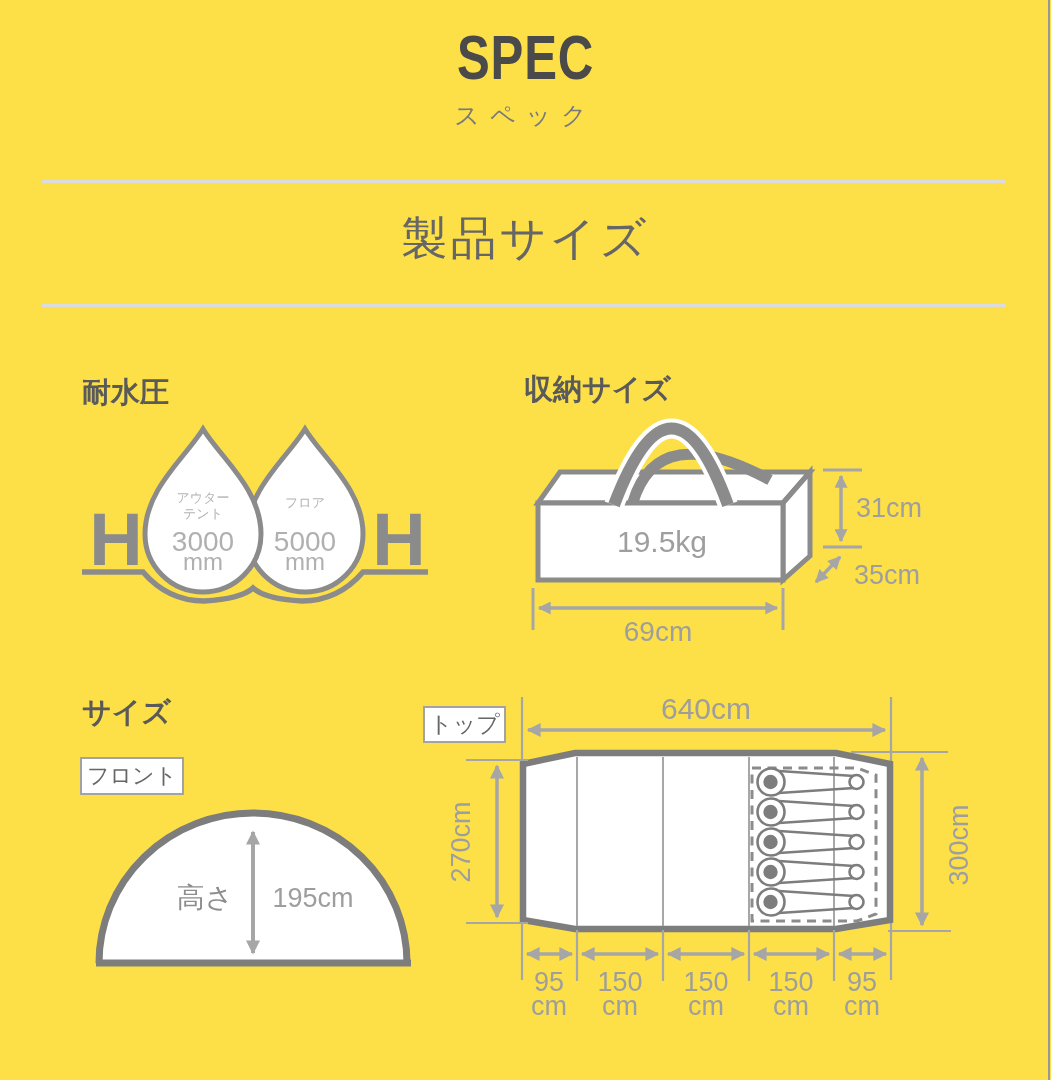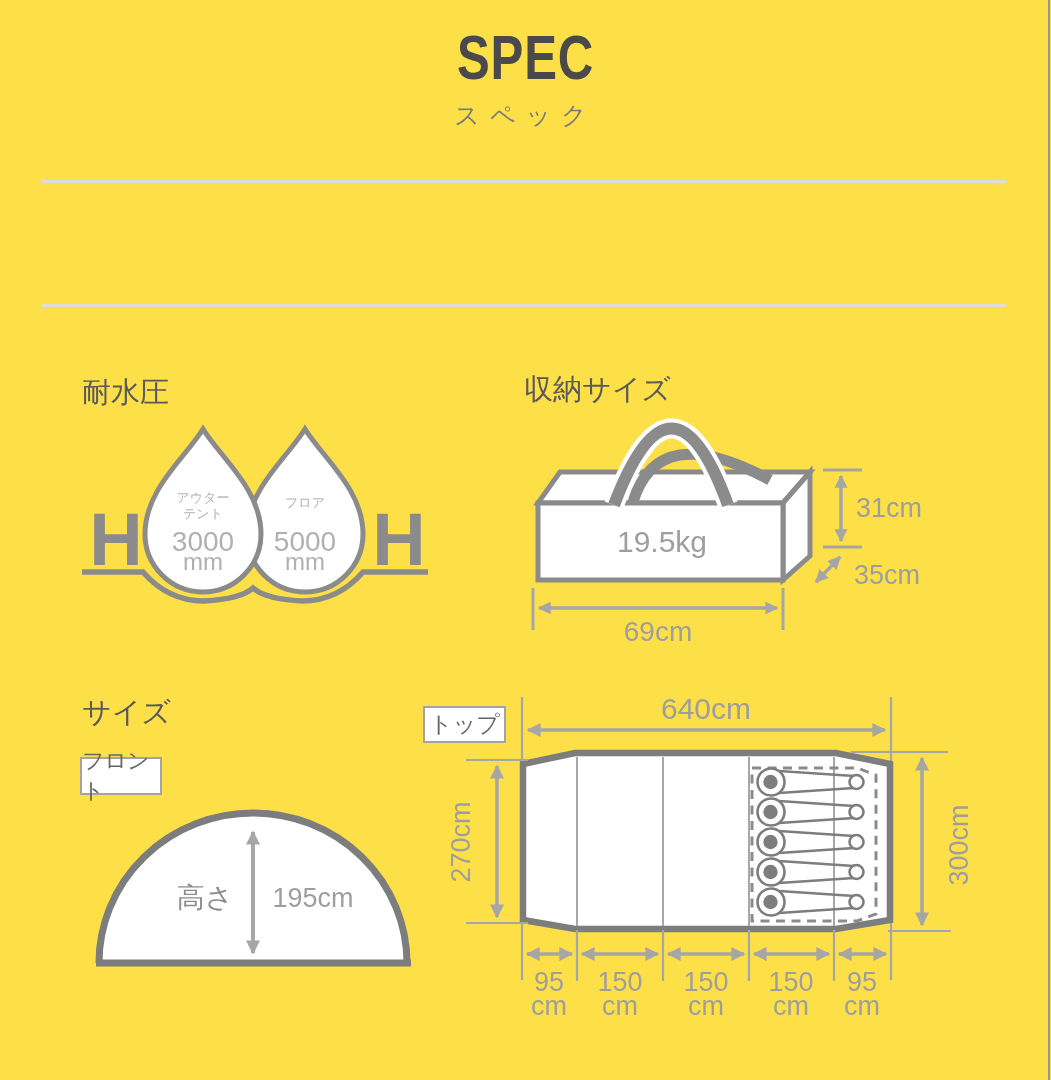"製品サイズ" div.center-text { html: none -> <div>製品サイズ</div> }
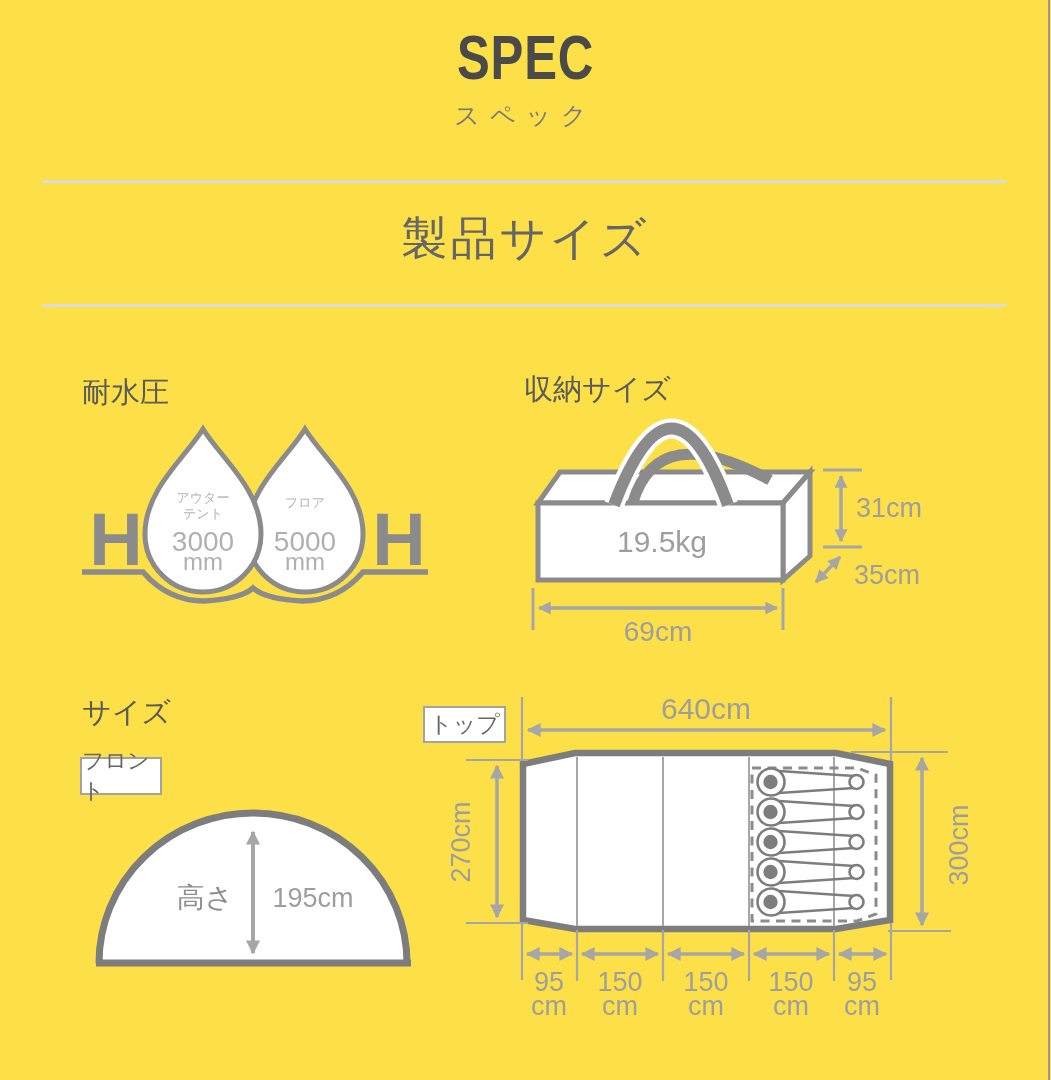"耐水圧" .block-heading { font-weight: 400 -> 700 }
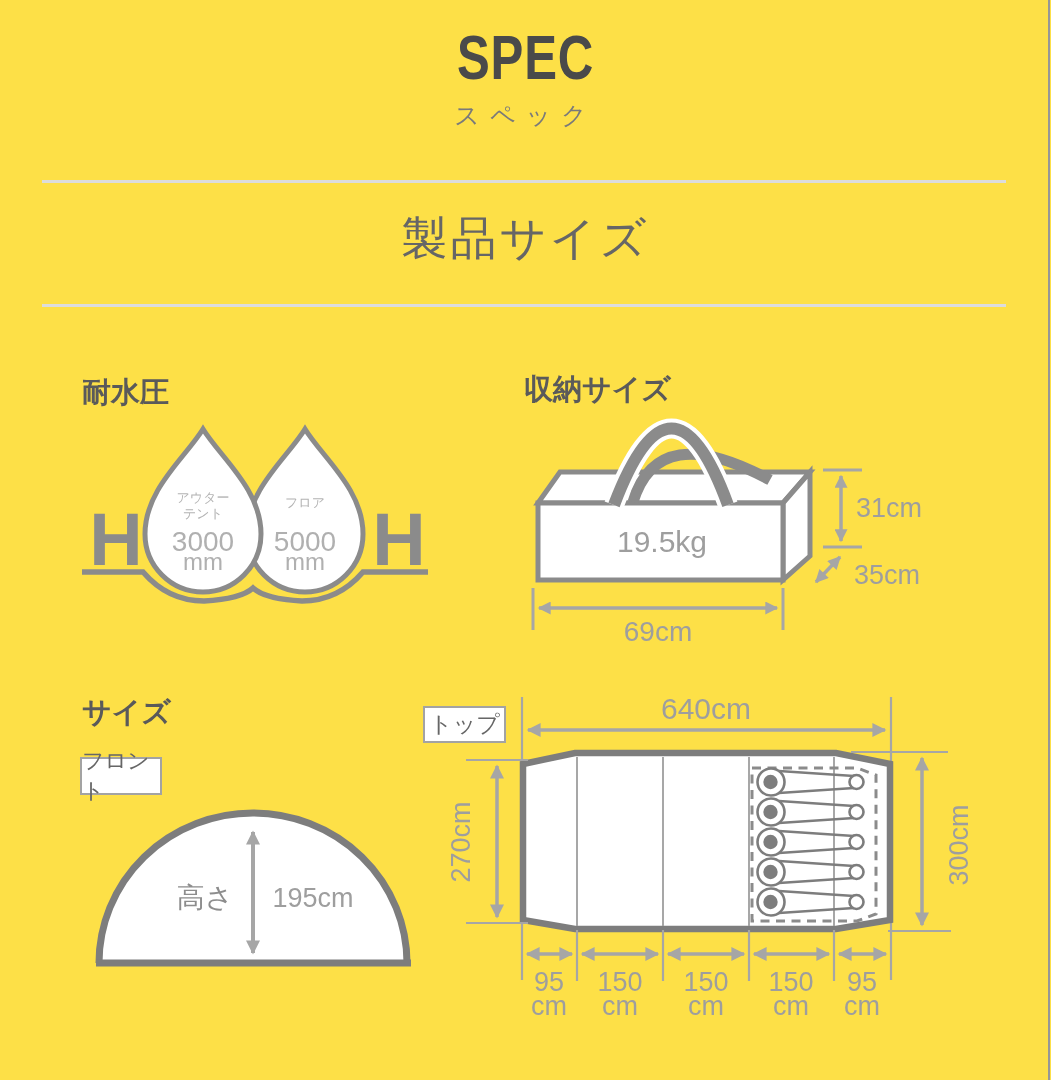"フロント" div.view-tag { width: 82px -> 104px }
